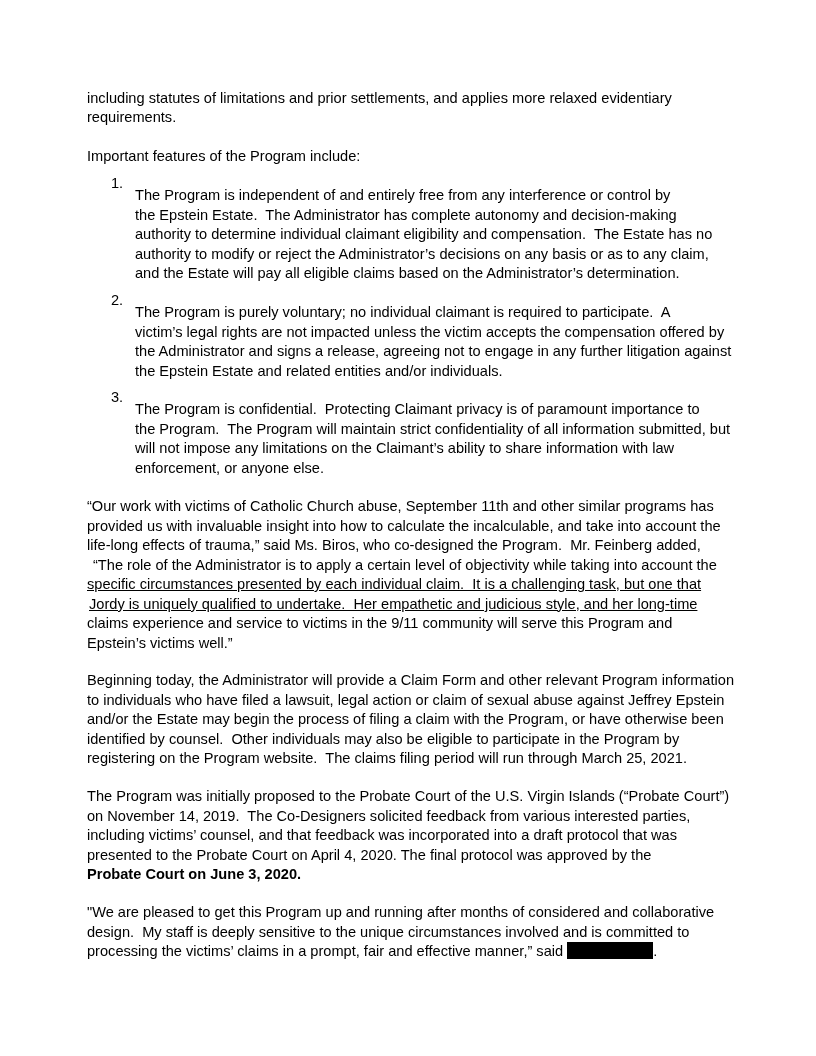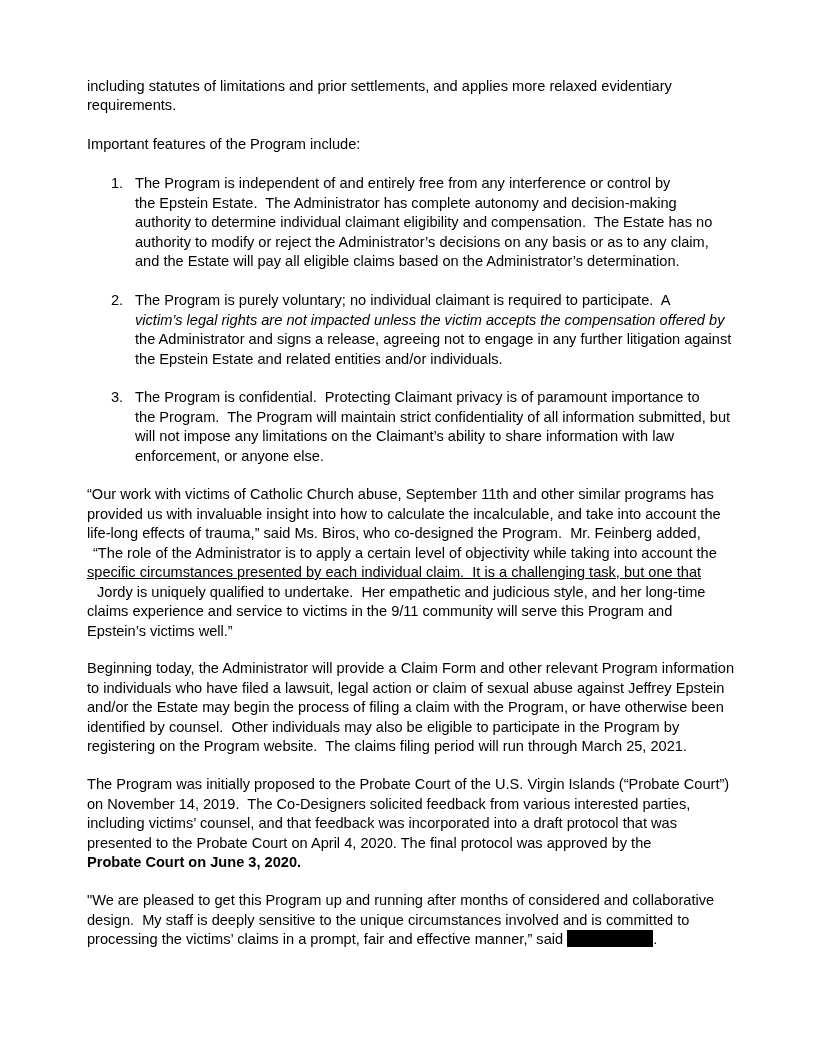"including statutes of limitations and" .line { margin-top: none -> 12px }
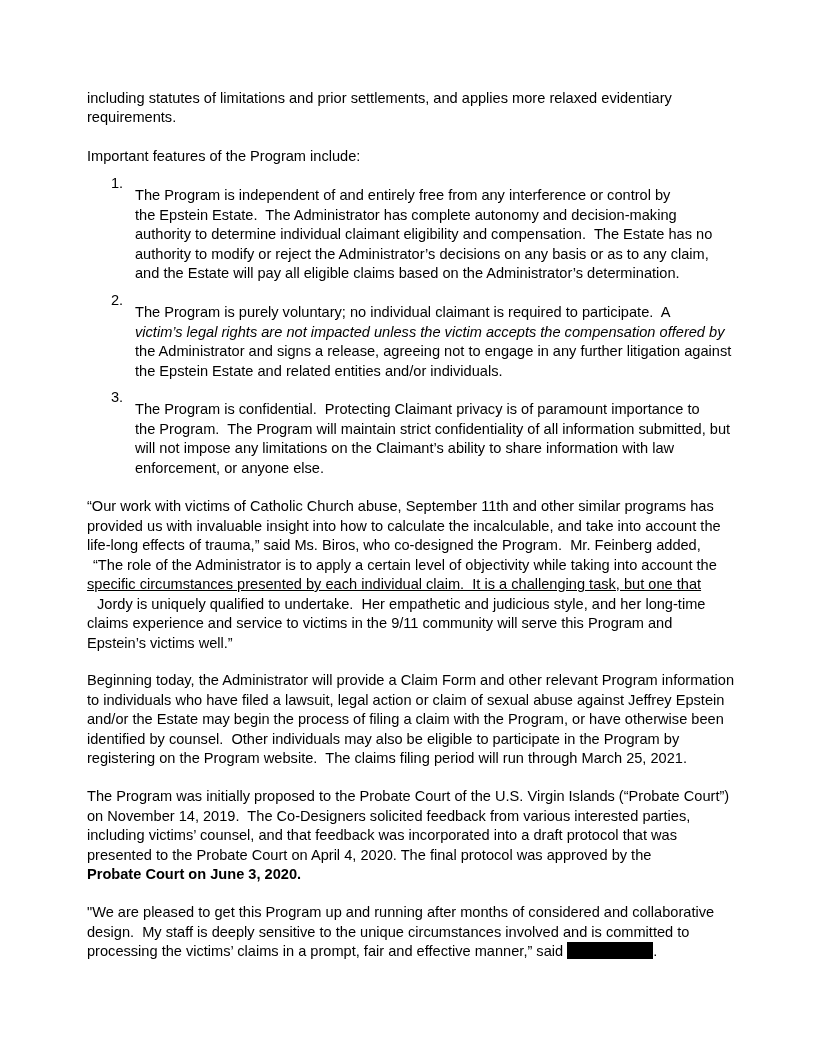"victim’s legal rights are not" div.line { font-style: italic -> none }
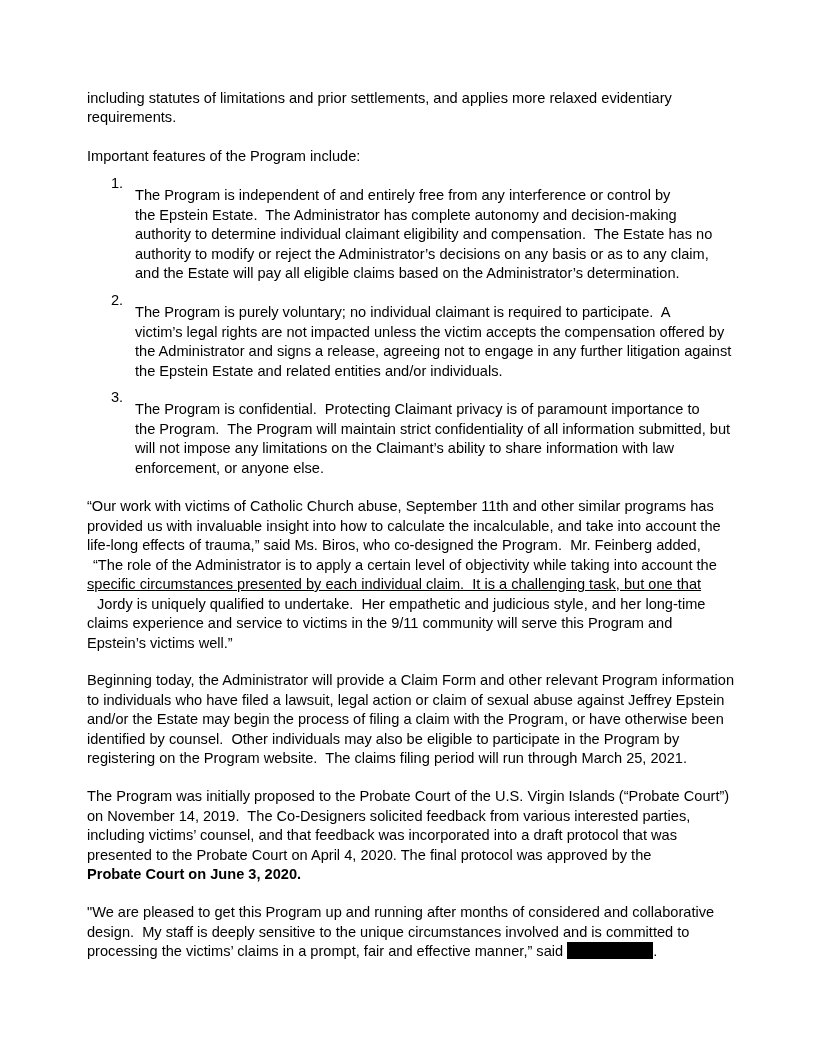"Jordy is uniquely qualified to" div.line { left: 97px -> 89px; text-decoration: none -> underline }
